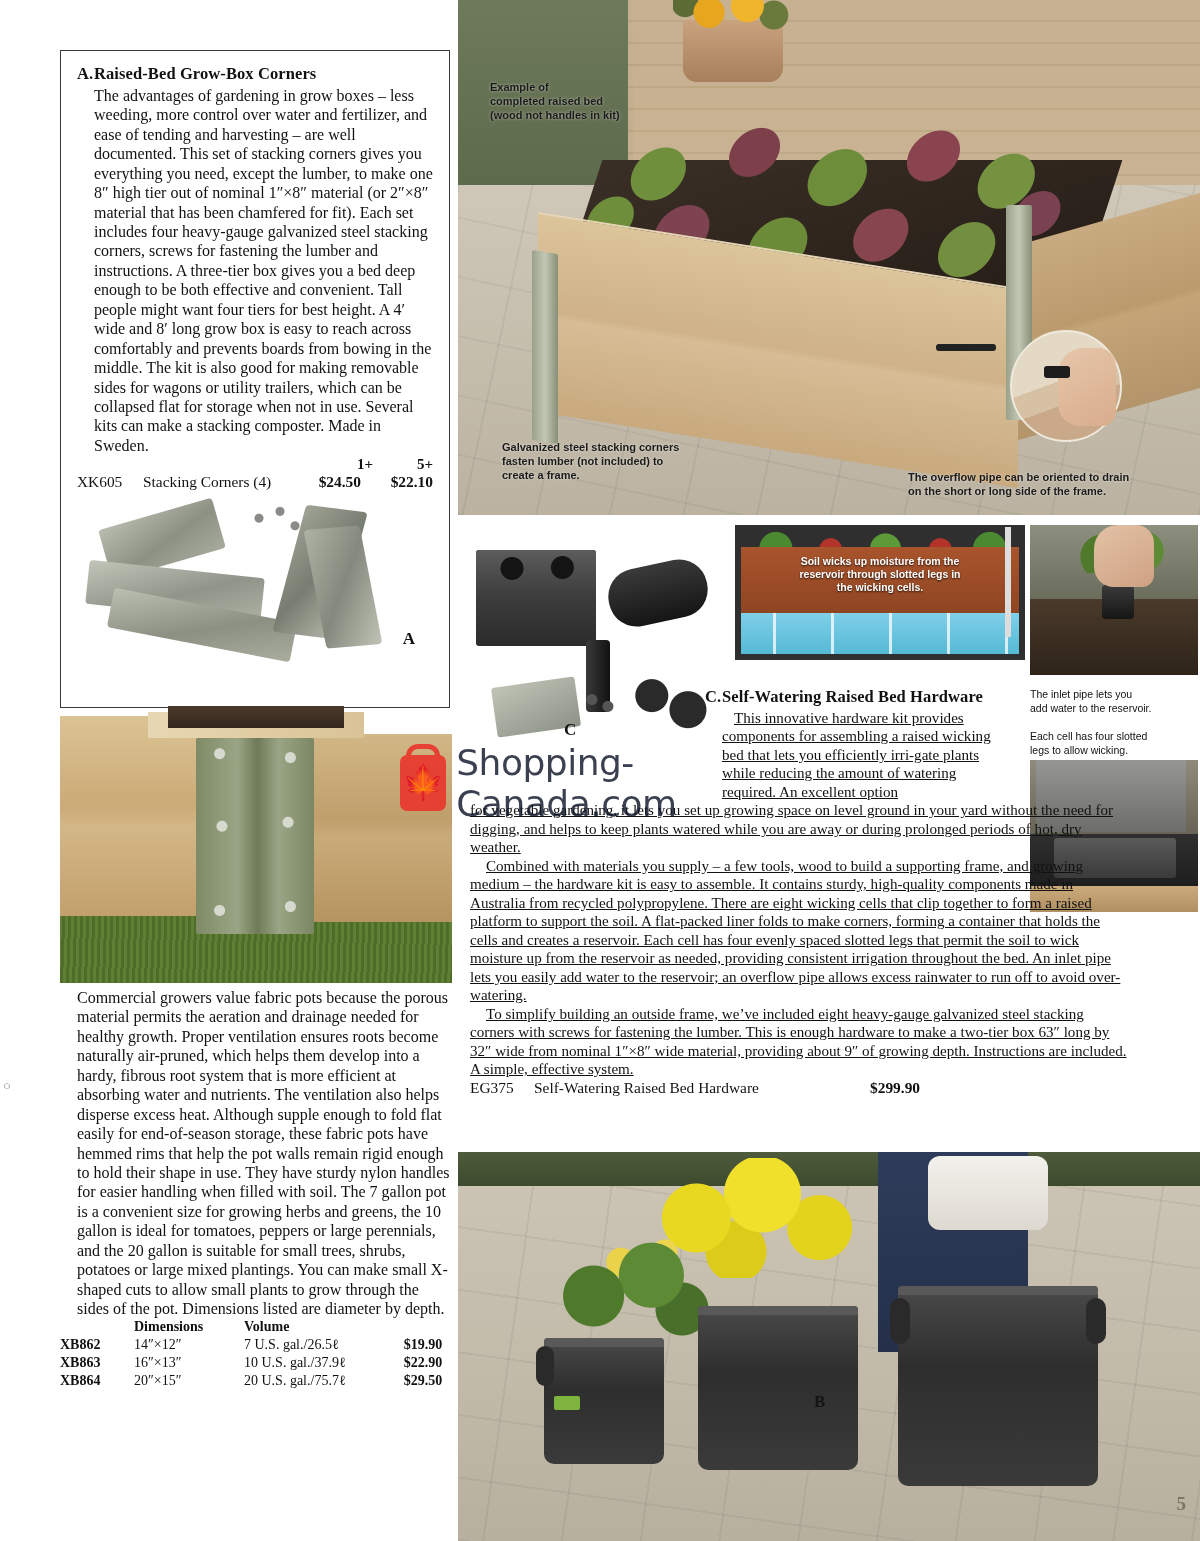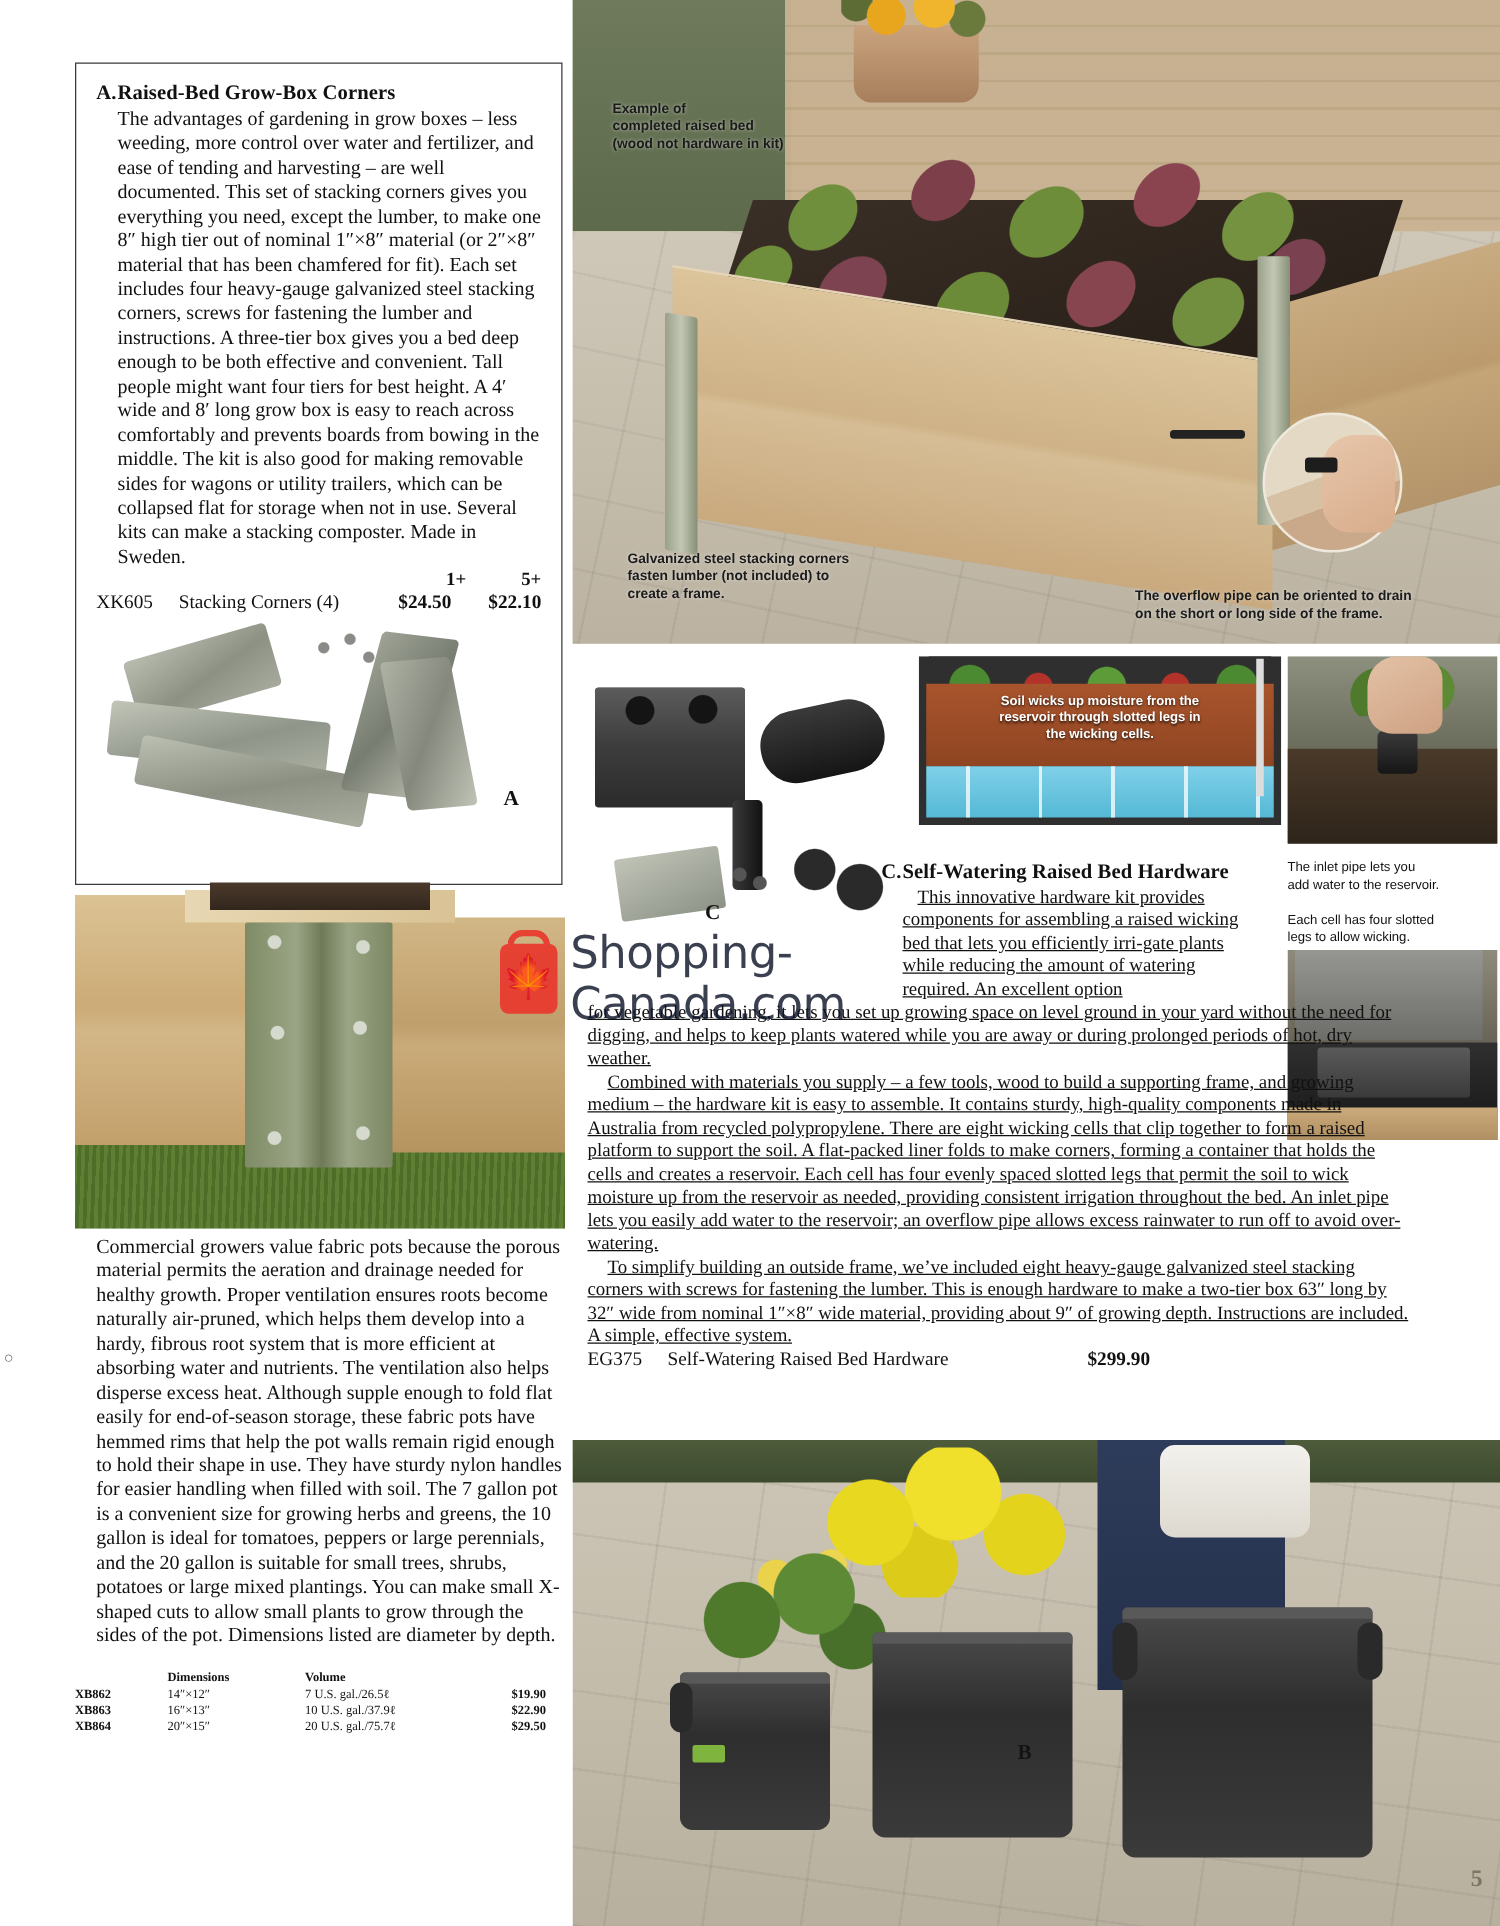"Example of" div.cap { text: hardware -> handles }
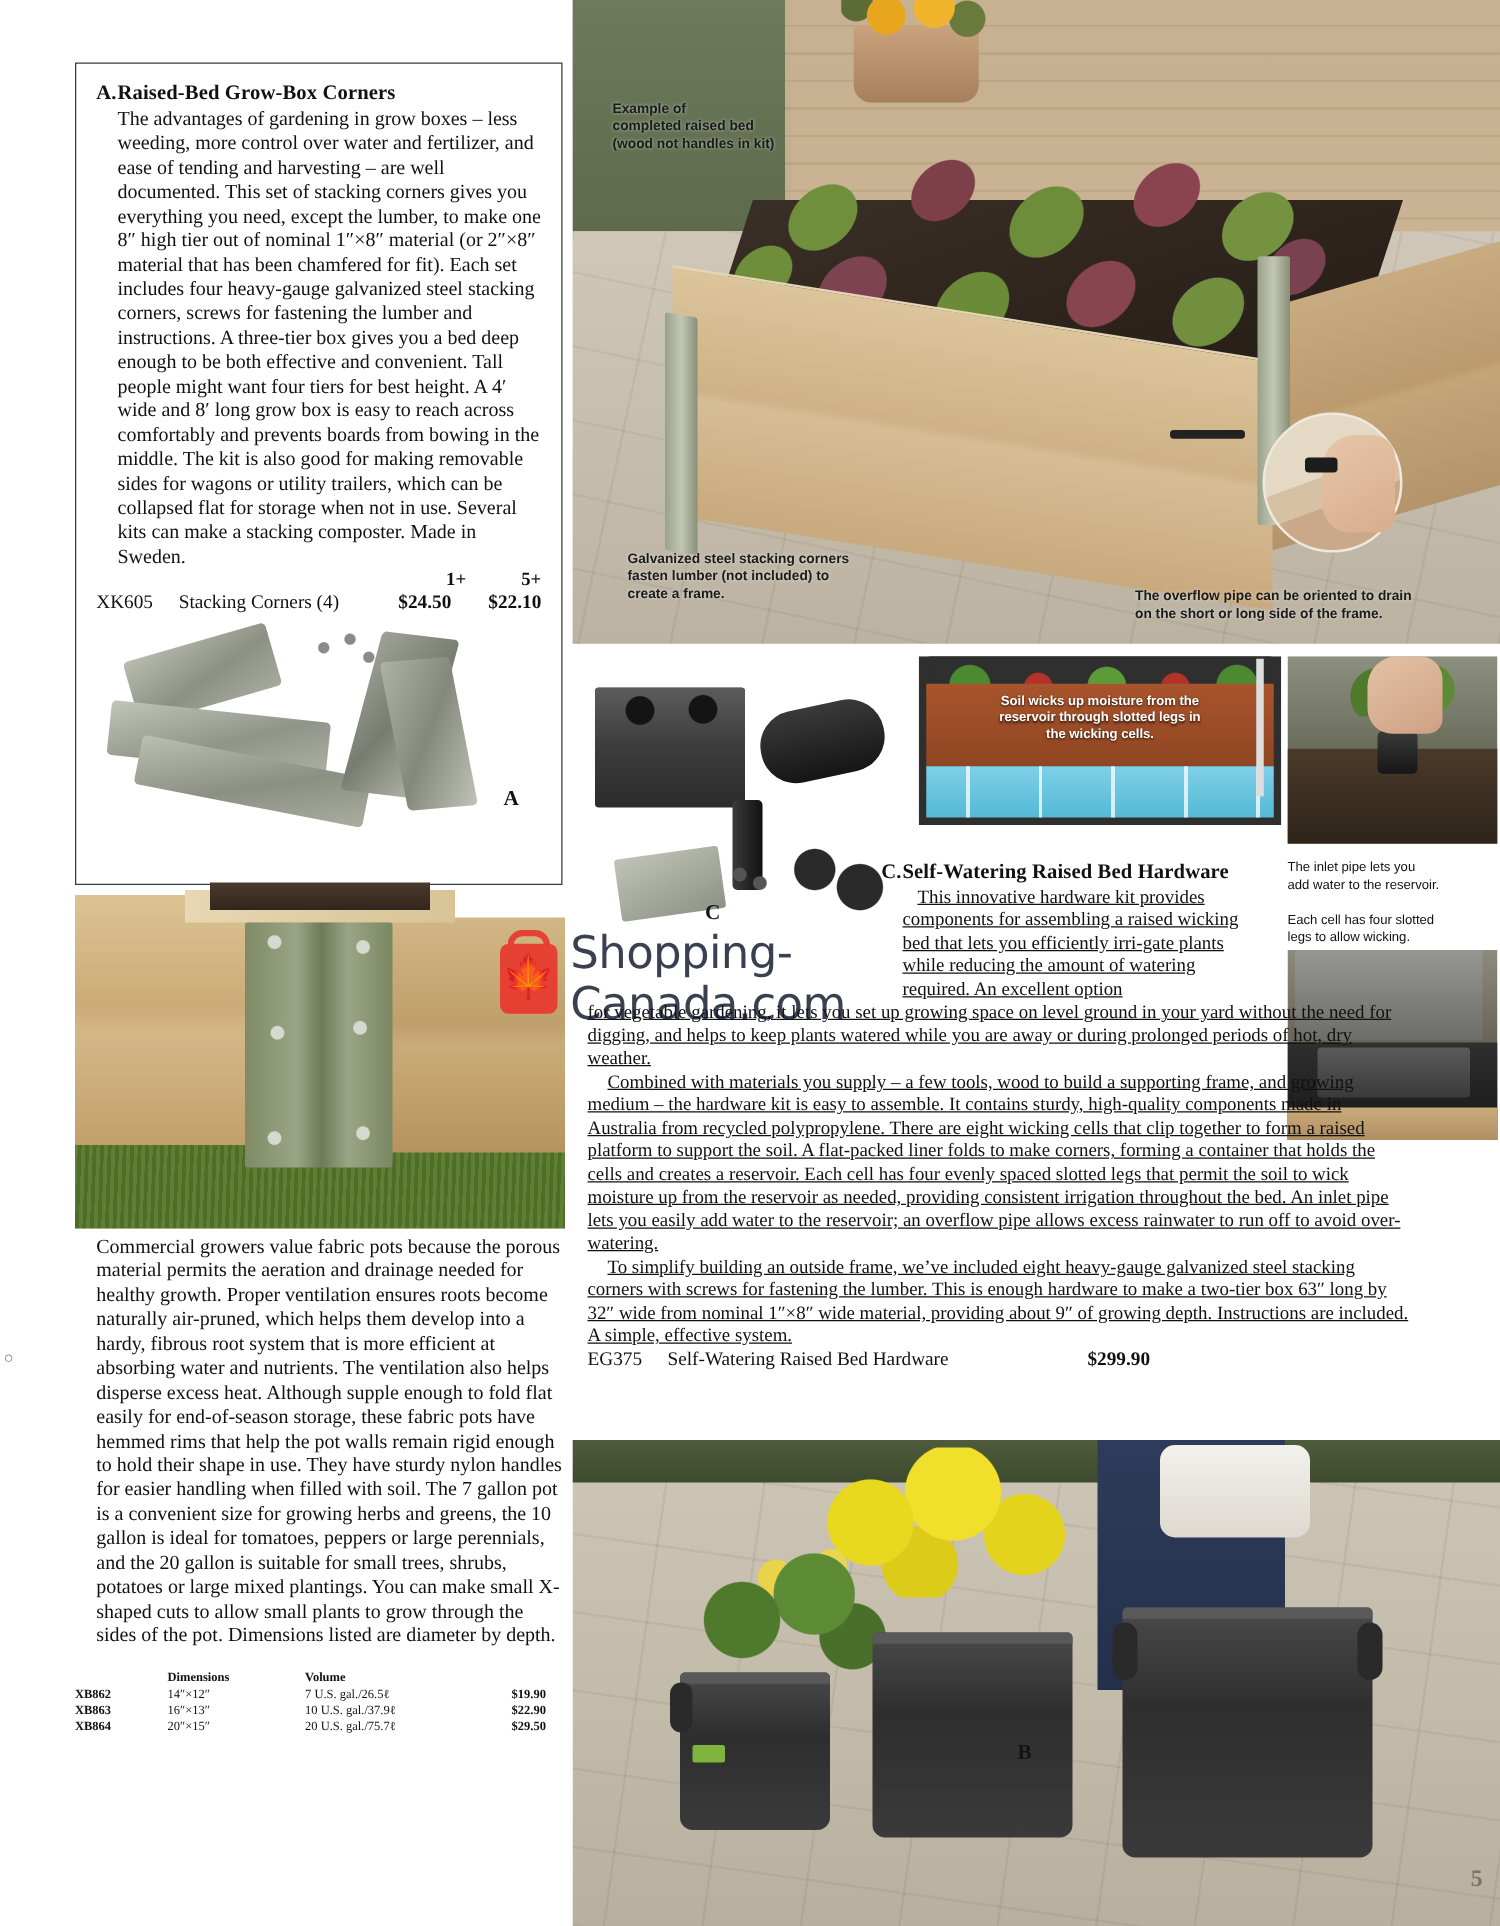"Dimensions" .tbl { font-size: 10px -> 14px; margin-top: 19px -> 0 }
